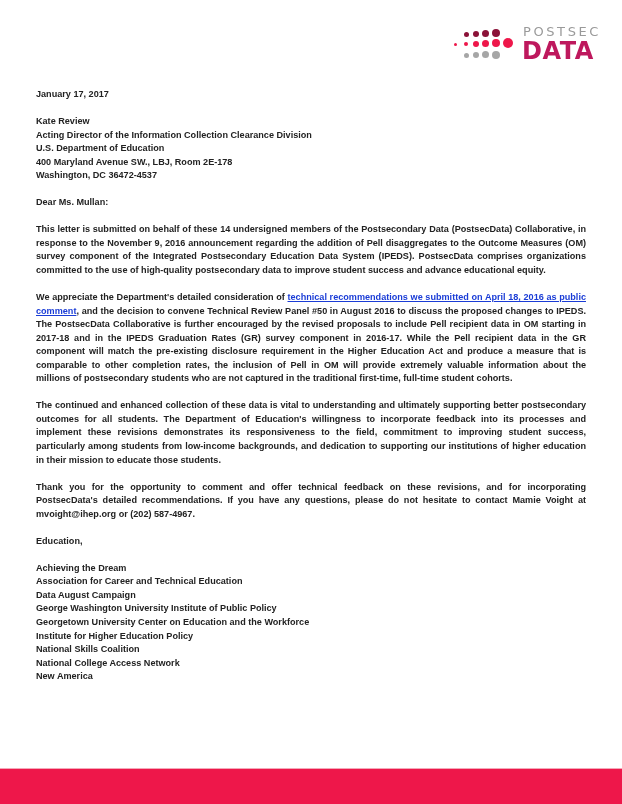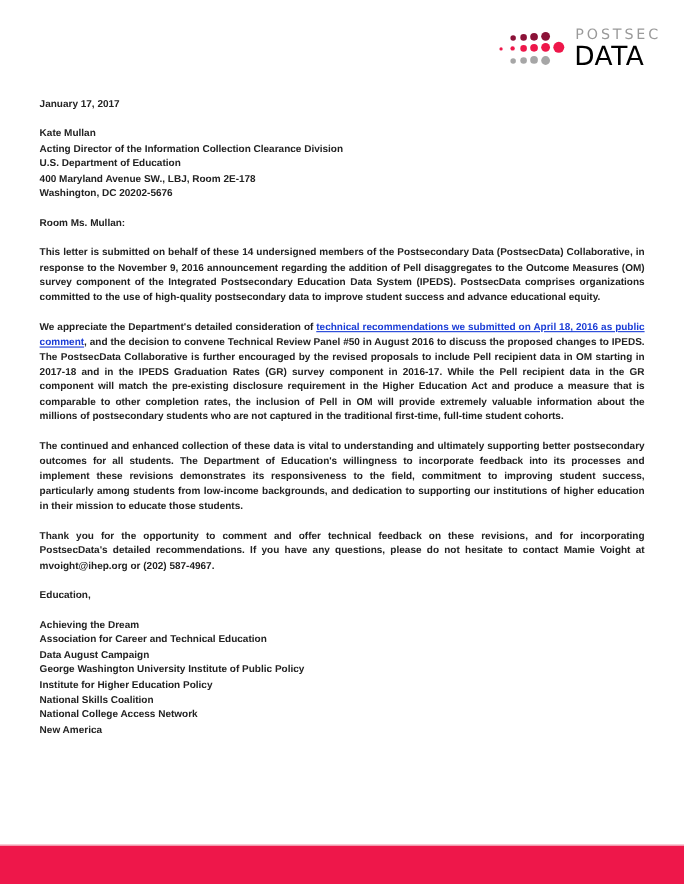"DATA" .logo-bottom { color: #000000 -> #be185d; font-weight: normal -> bold }
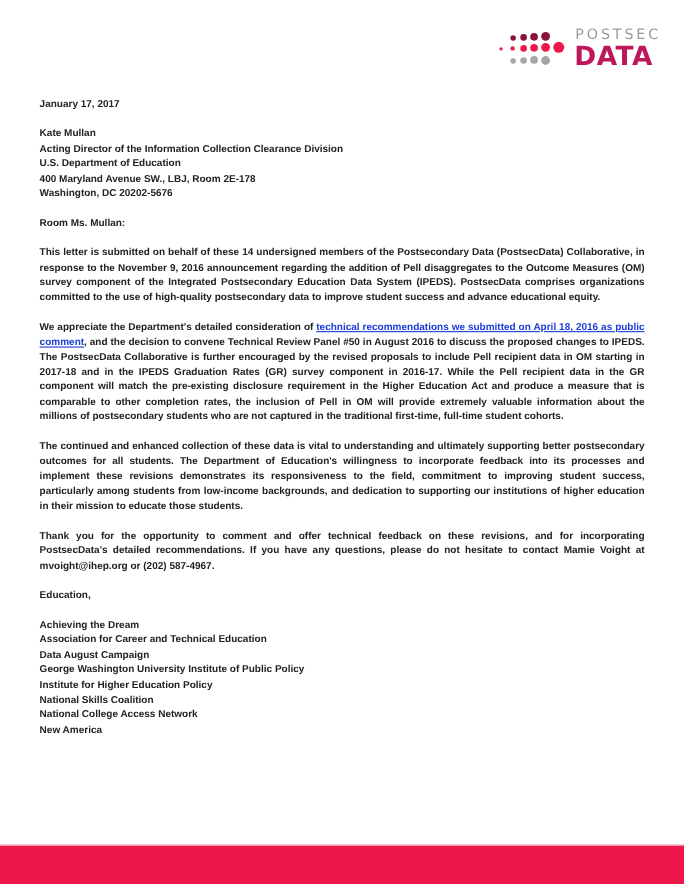"Kate Mullan" p { text: Mullan -> Review }
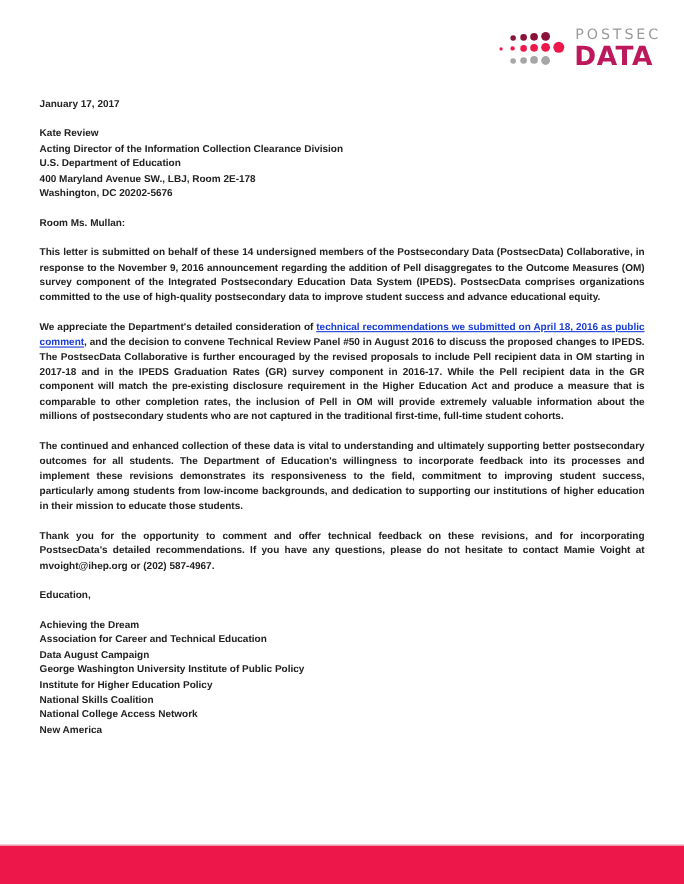"Washington, DC 20202-5676" p { text: 20202-5676 -> 36472-4537 }
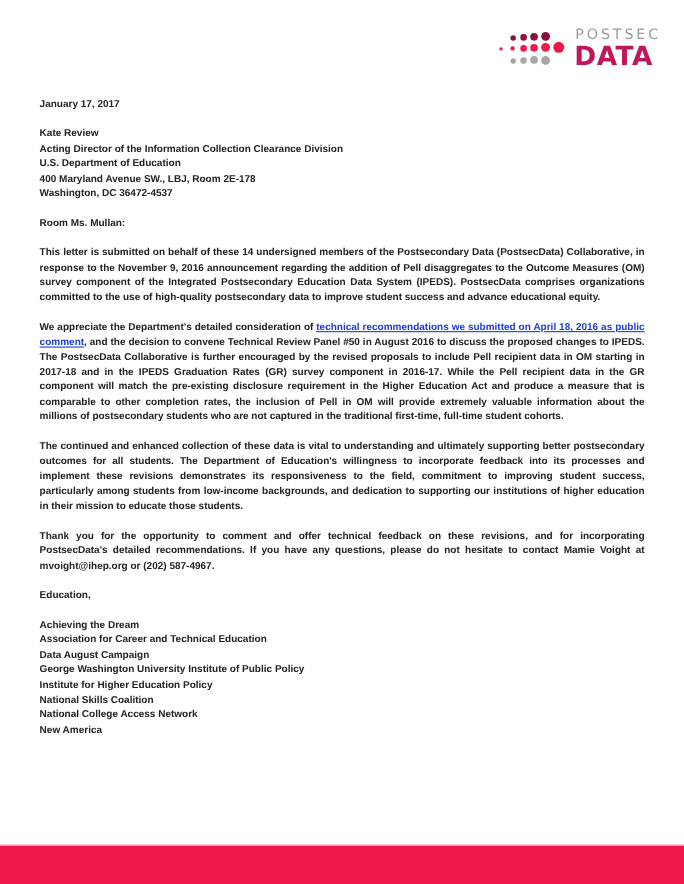"Room Ms. Mullan:" p { text: Room -> Dear }
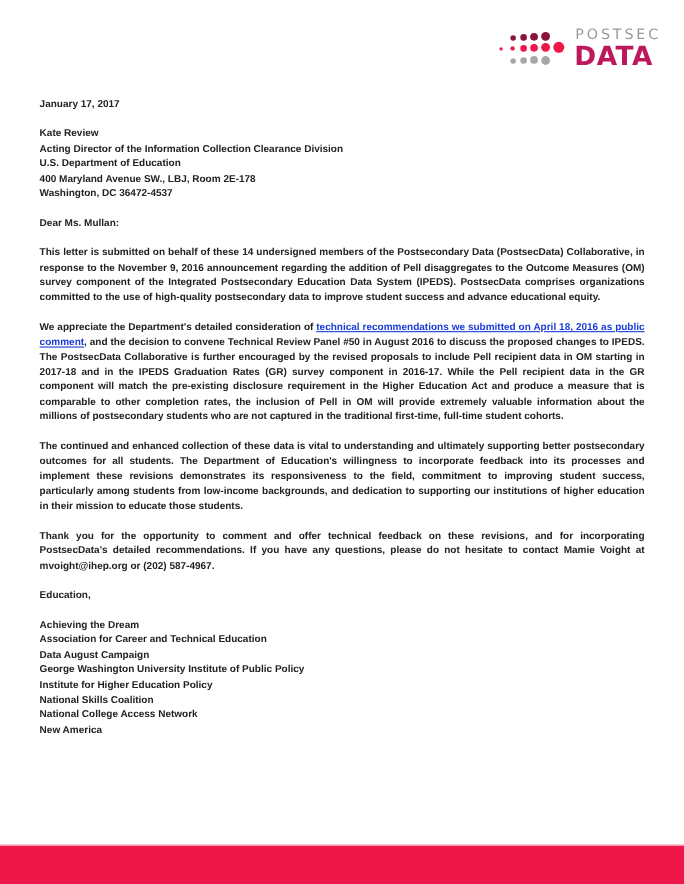"Georgetown University Center on" p { html: none -> <p>Georgetown University Center on Education and the Workforce</p> }
